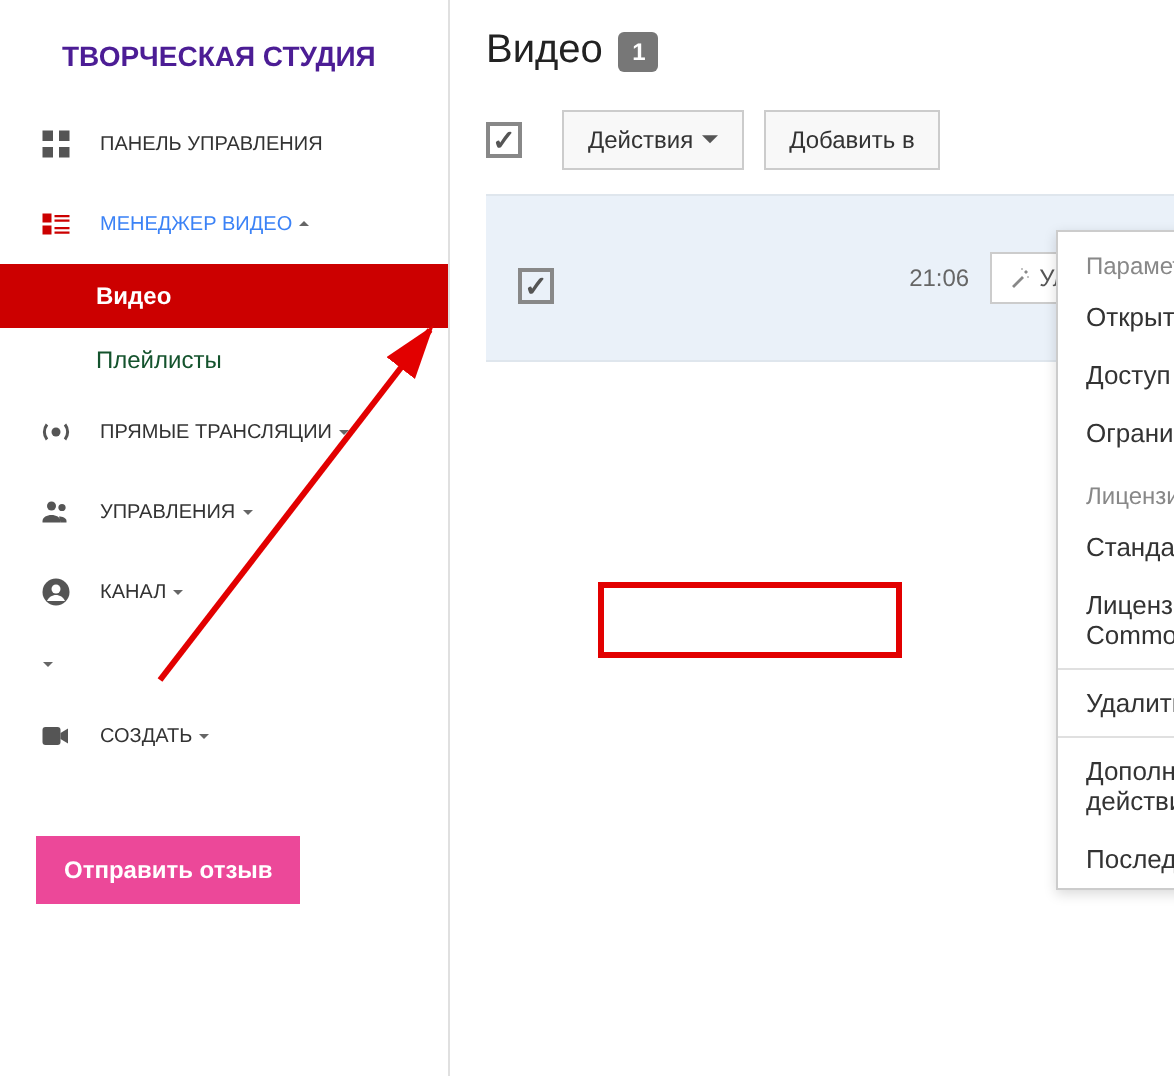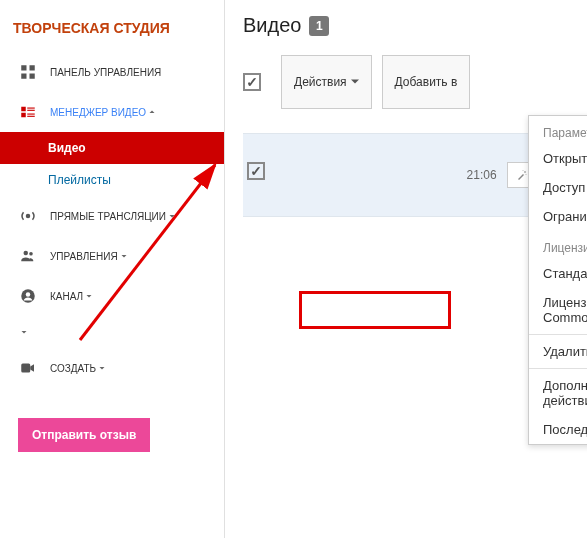"ТВОРЧЕСКАЯ СТУДИЯ" .sidebar-title { color: #c2410c -> #4c1d95; padding: 6px 18px 16px 13px -> 6px 18px 16px 31px }
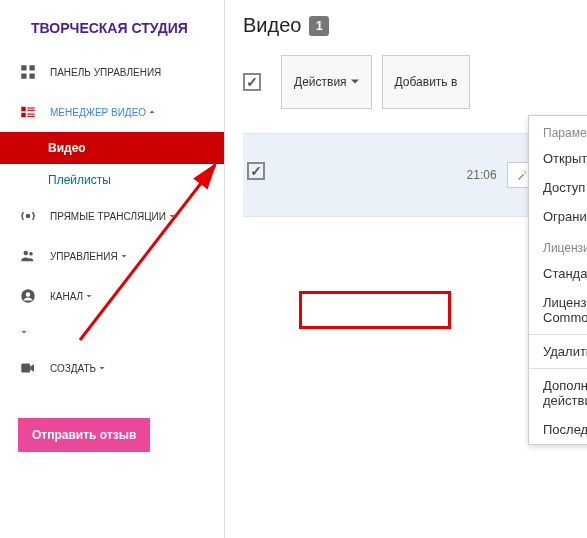"Действия" .btn { padding: 19px 12px -> 7px 12px }
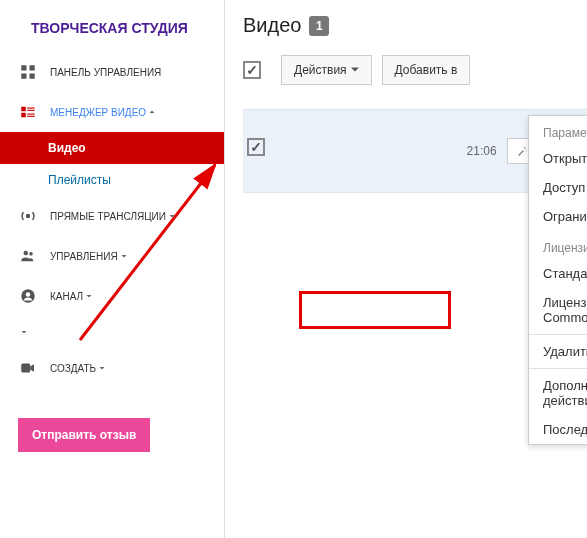"21:06" .video-row { align-items: flex-start -> flex-end; margin-top: 12px -> 0; padding: 28px 4px -> 28px 16px }
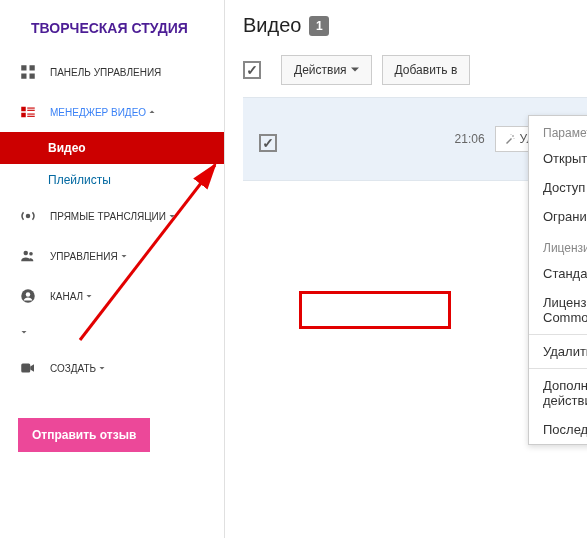"Плейлисты" .sidebar-subitem { color: #0369a1 -> #14532d }
